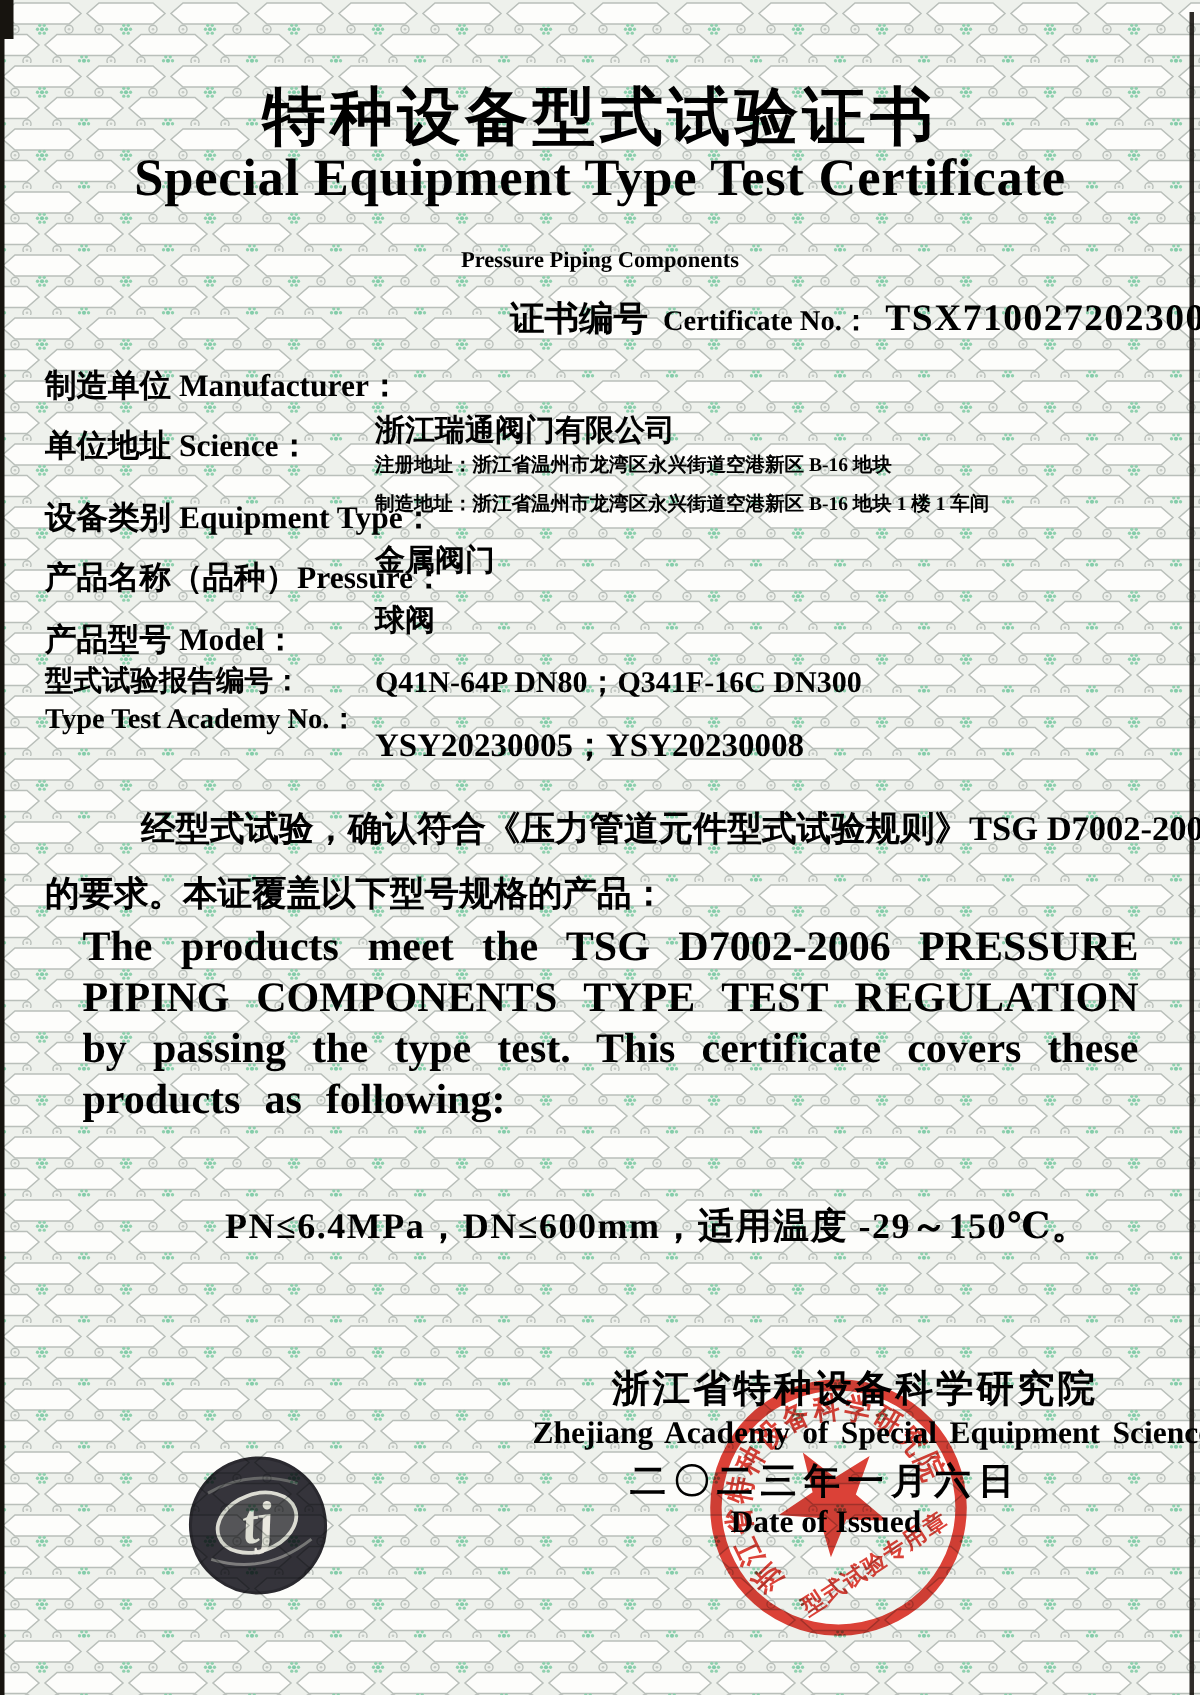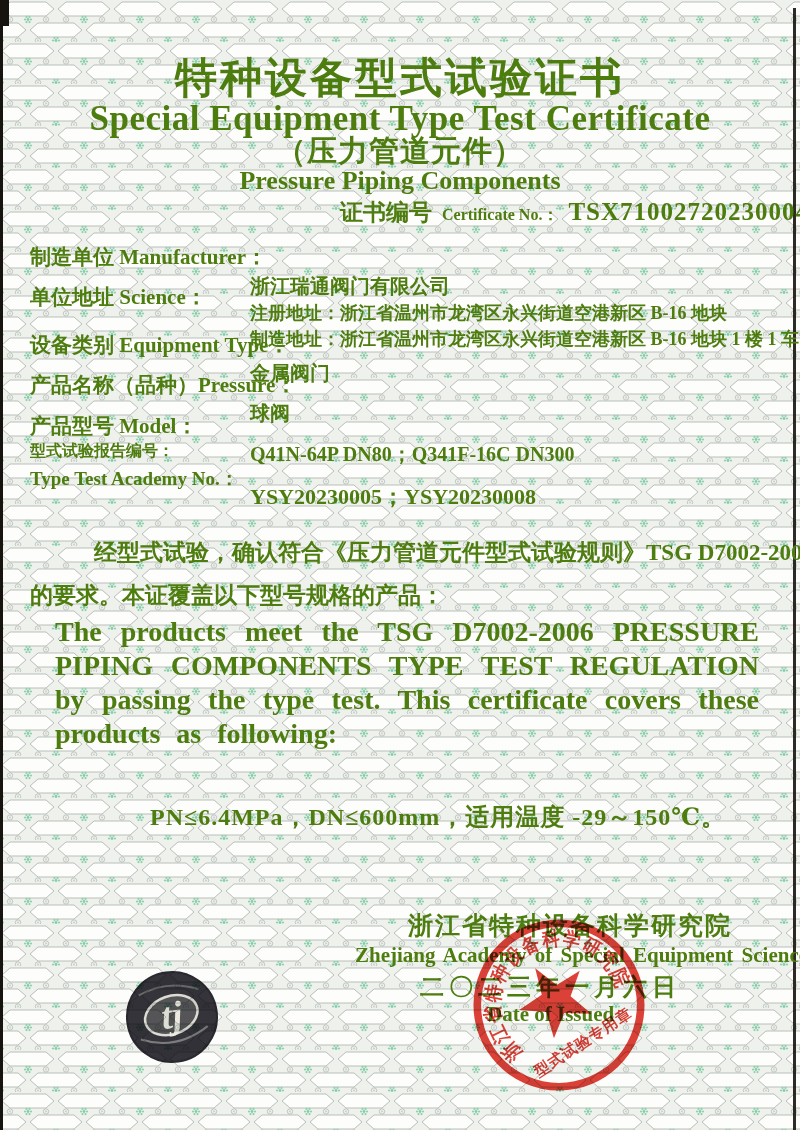"特种设备型式试验证书" .page { color: #4d7c0f -> #000000 }
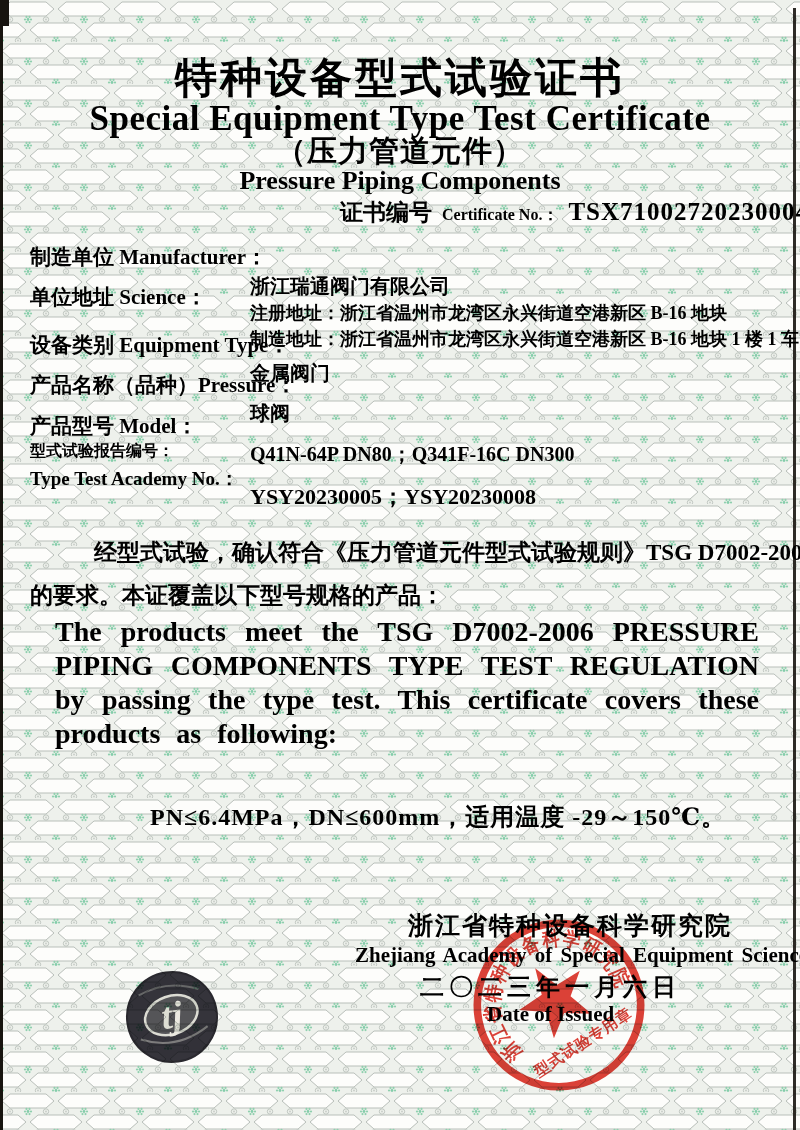"（压力管道元件）" div.abs { html: <div>（压力管道元件）</div> -> none }
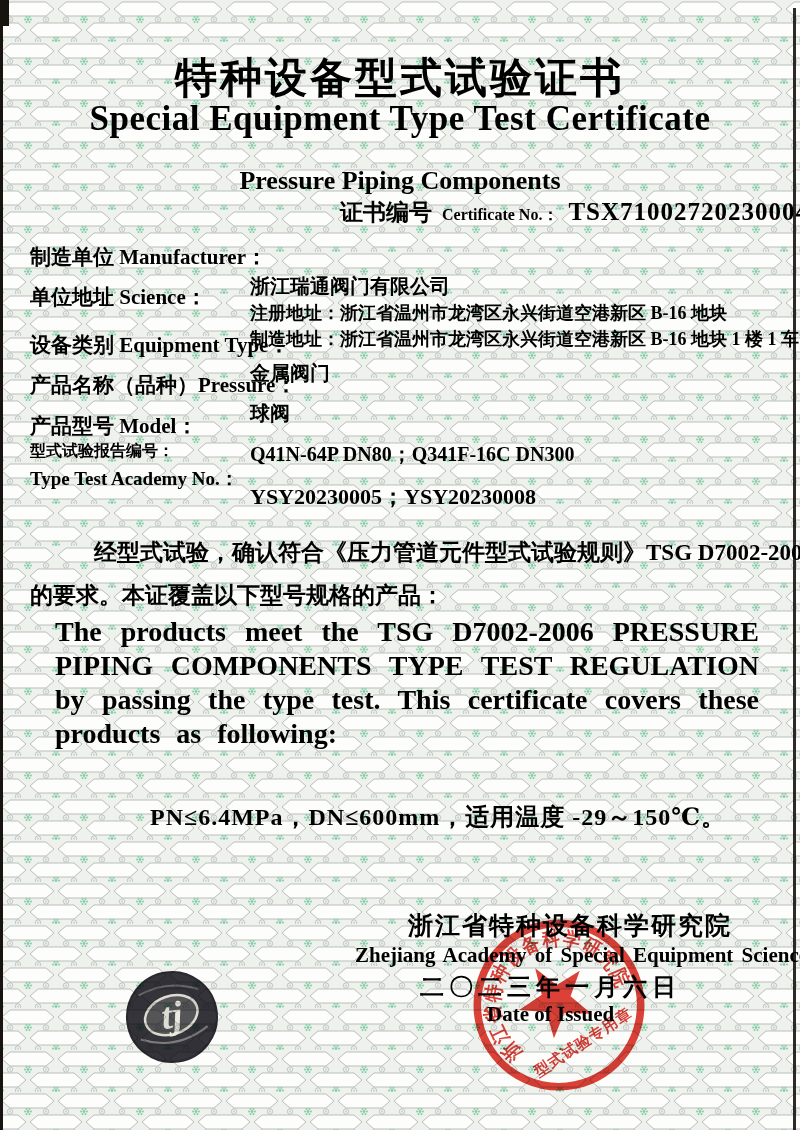"Pressure Piping Components" .subtitle-en { font-size: 26px -> 15px }
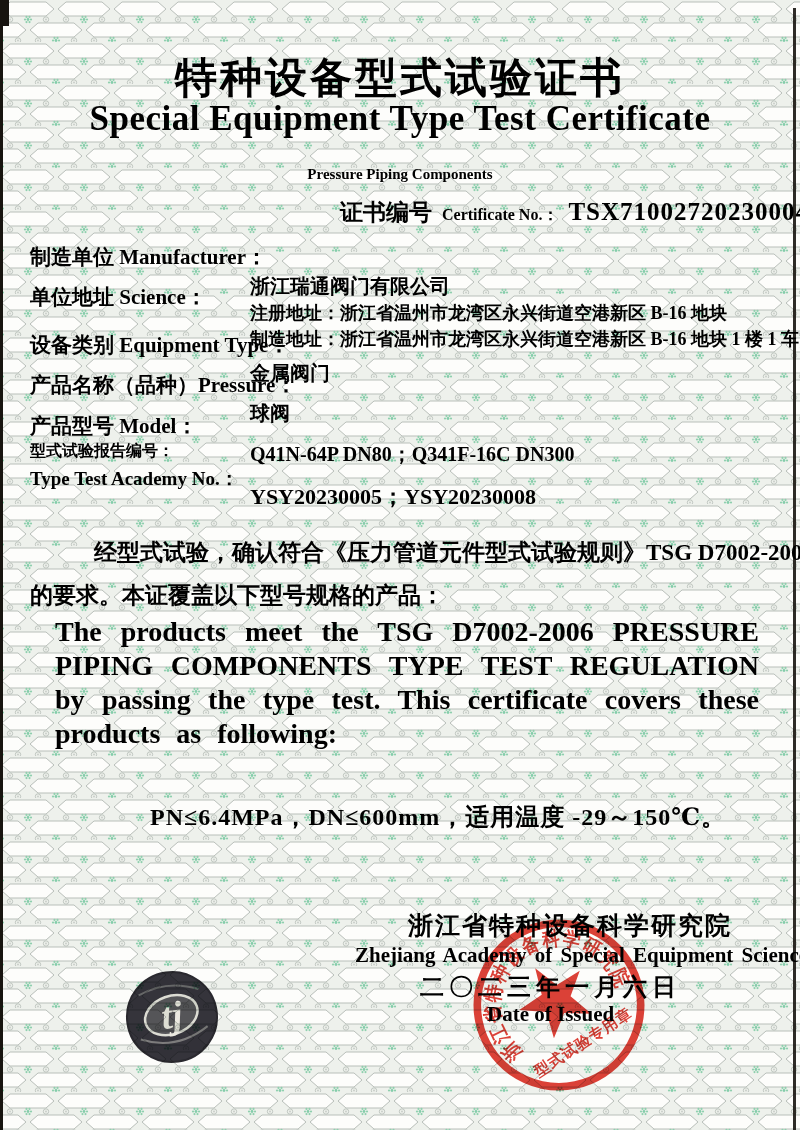"Certificate No.：" .certno-en { font-size: 16px -> 19px }
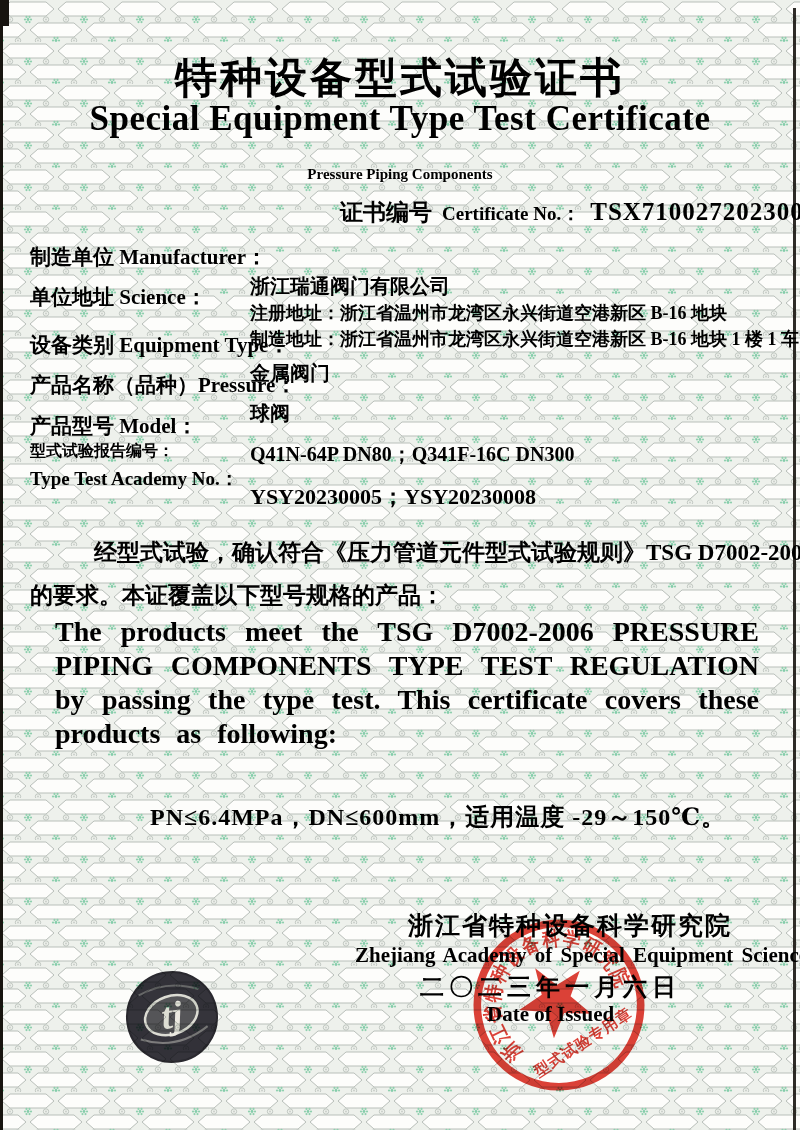"注册地址：浙江省温州市龙湾区永兴街道空港新区 B-16 地块" .addr { font-size: 18px -> 13px }
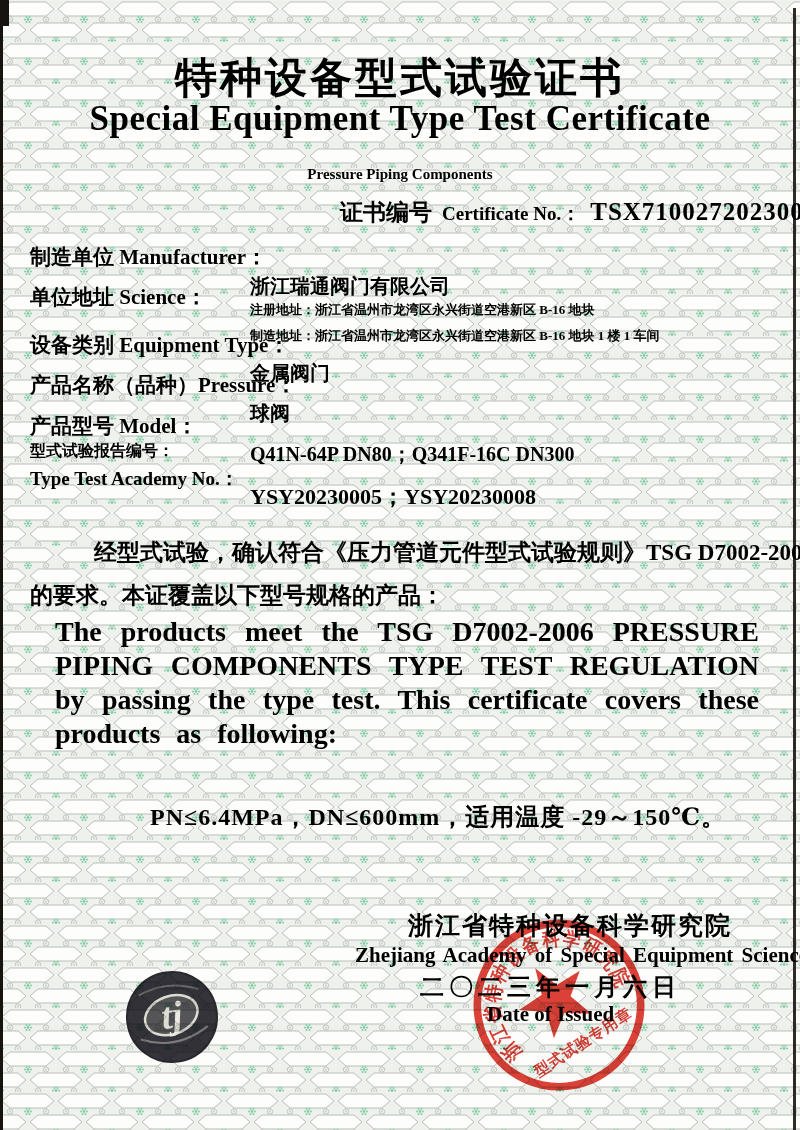"型式试验报告编号：" div.abs { font-size: 16px -> 19px }
